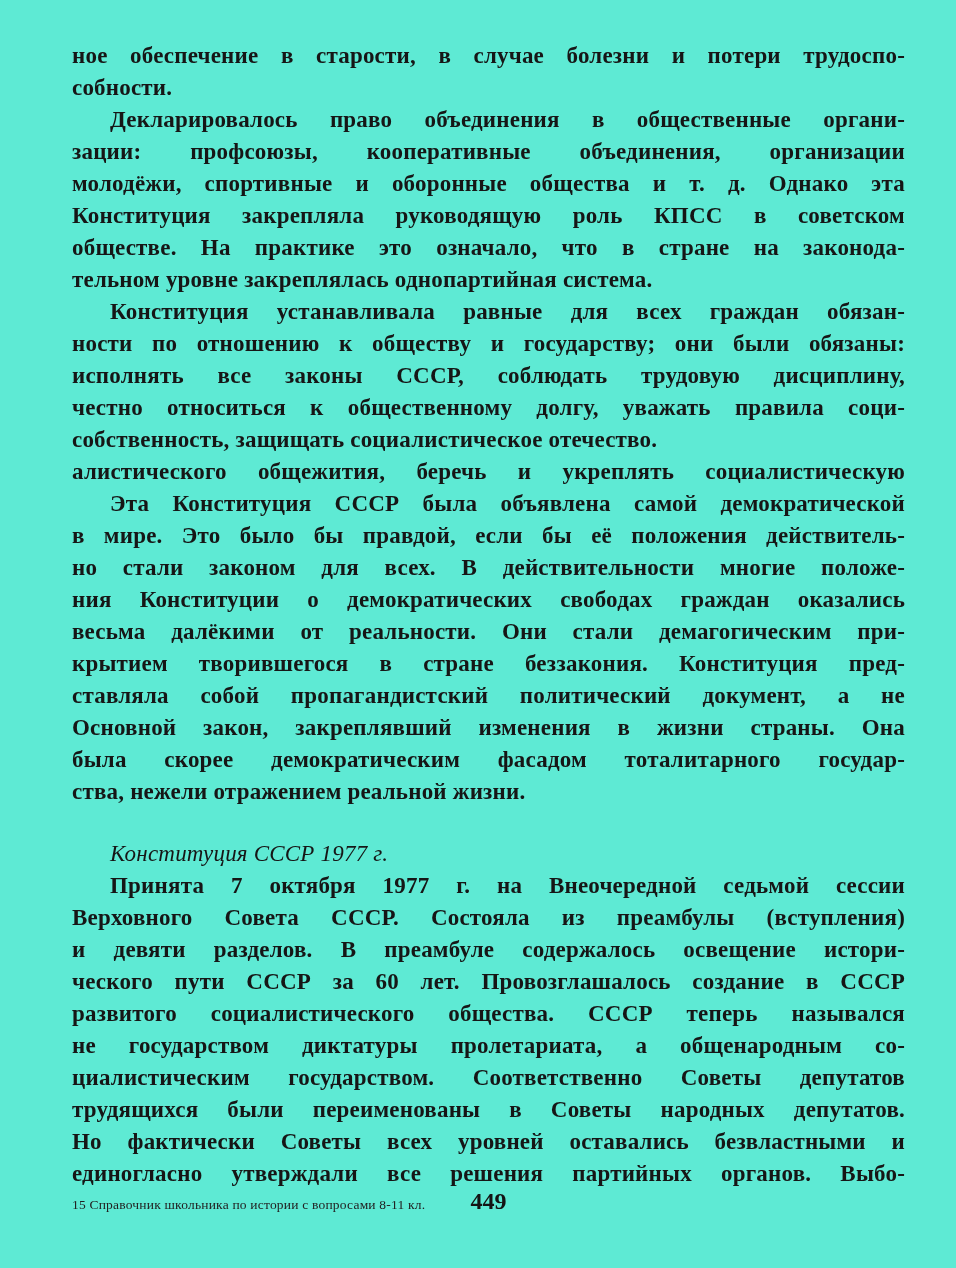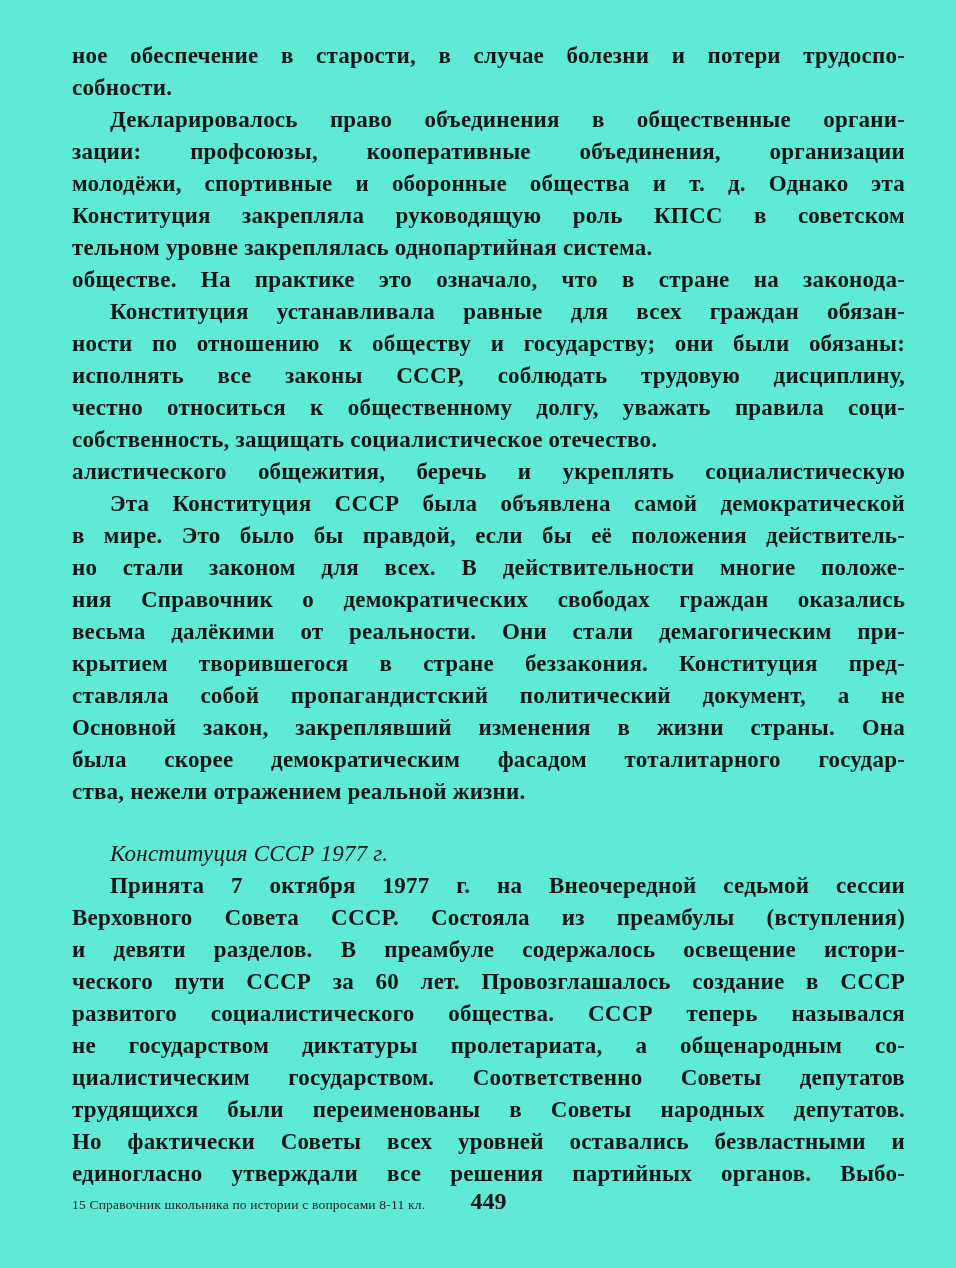"тельном уровне закреплялась" div.line { order: before "обществе. На практике это означало," -> after "обществе. На практике это означало," }
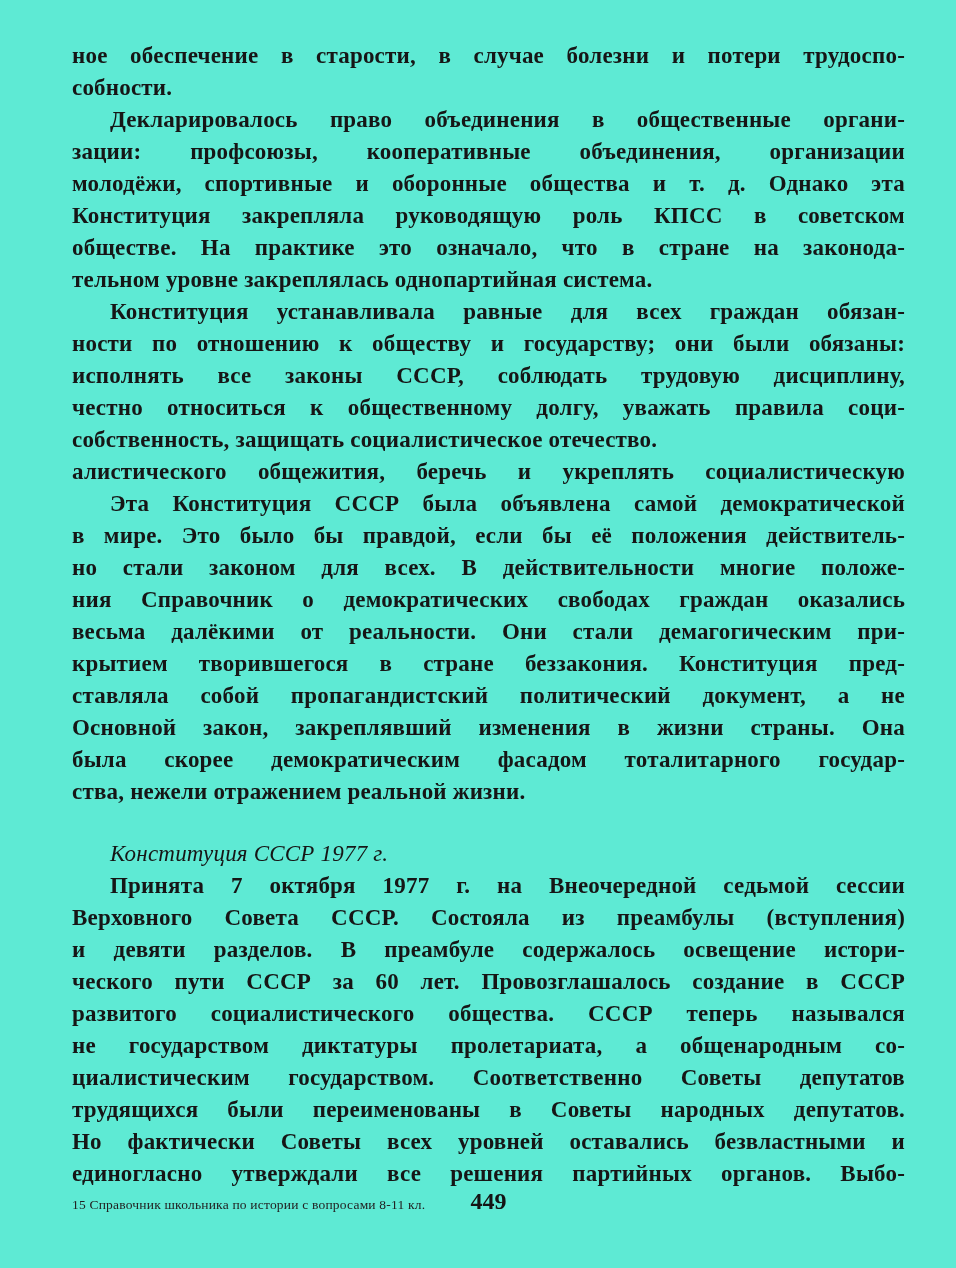"ния Справочник о демократических" div.line { text: Справочник -> Конституции }
